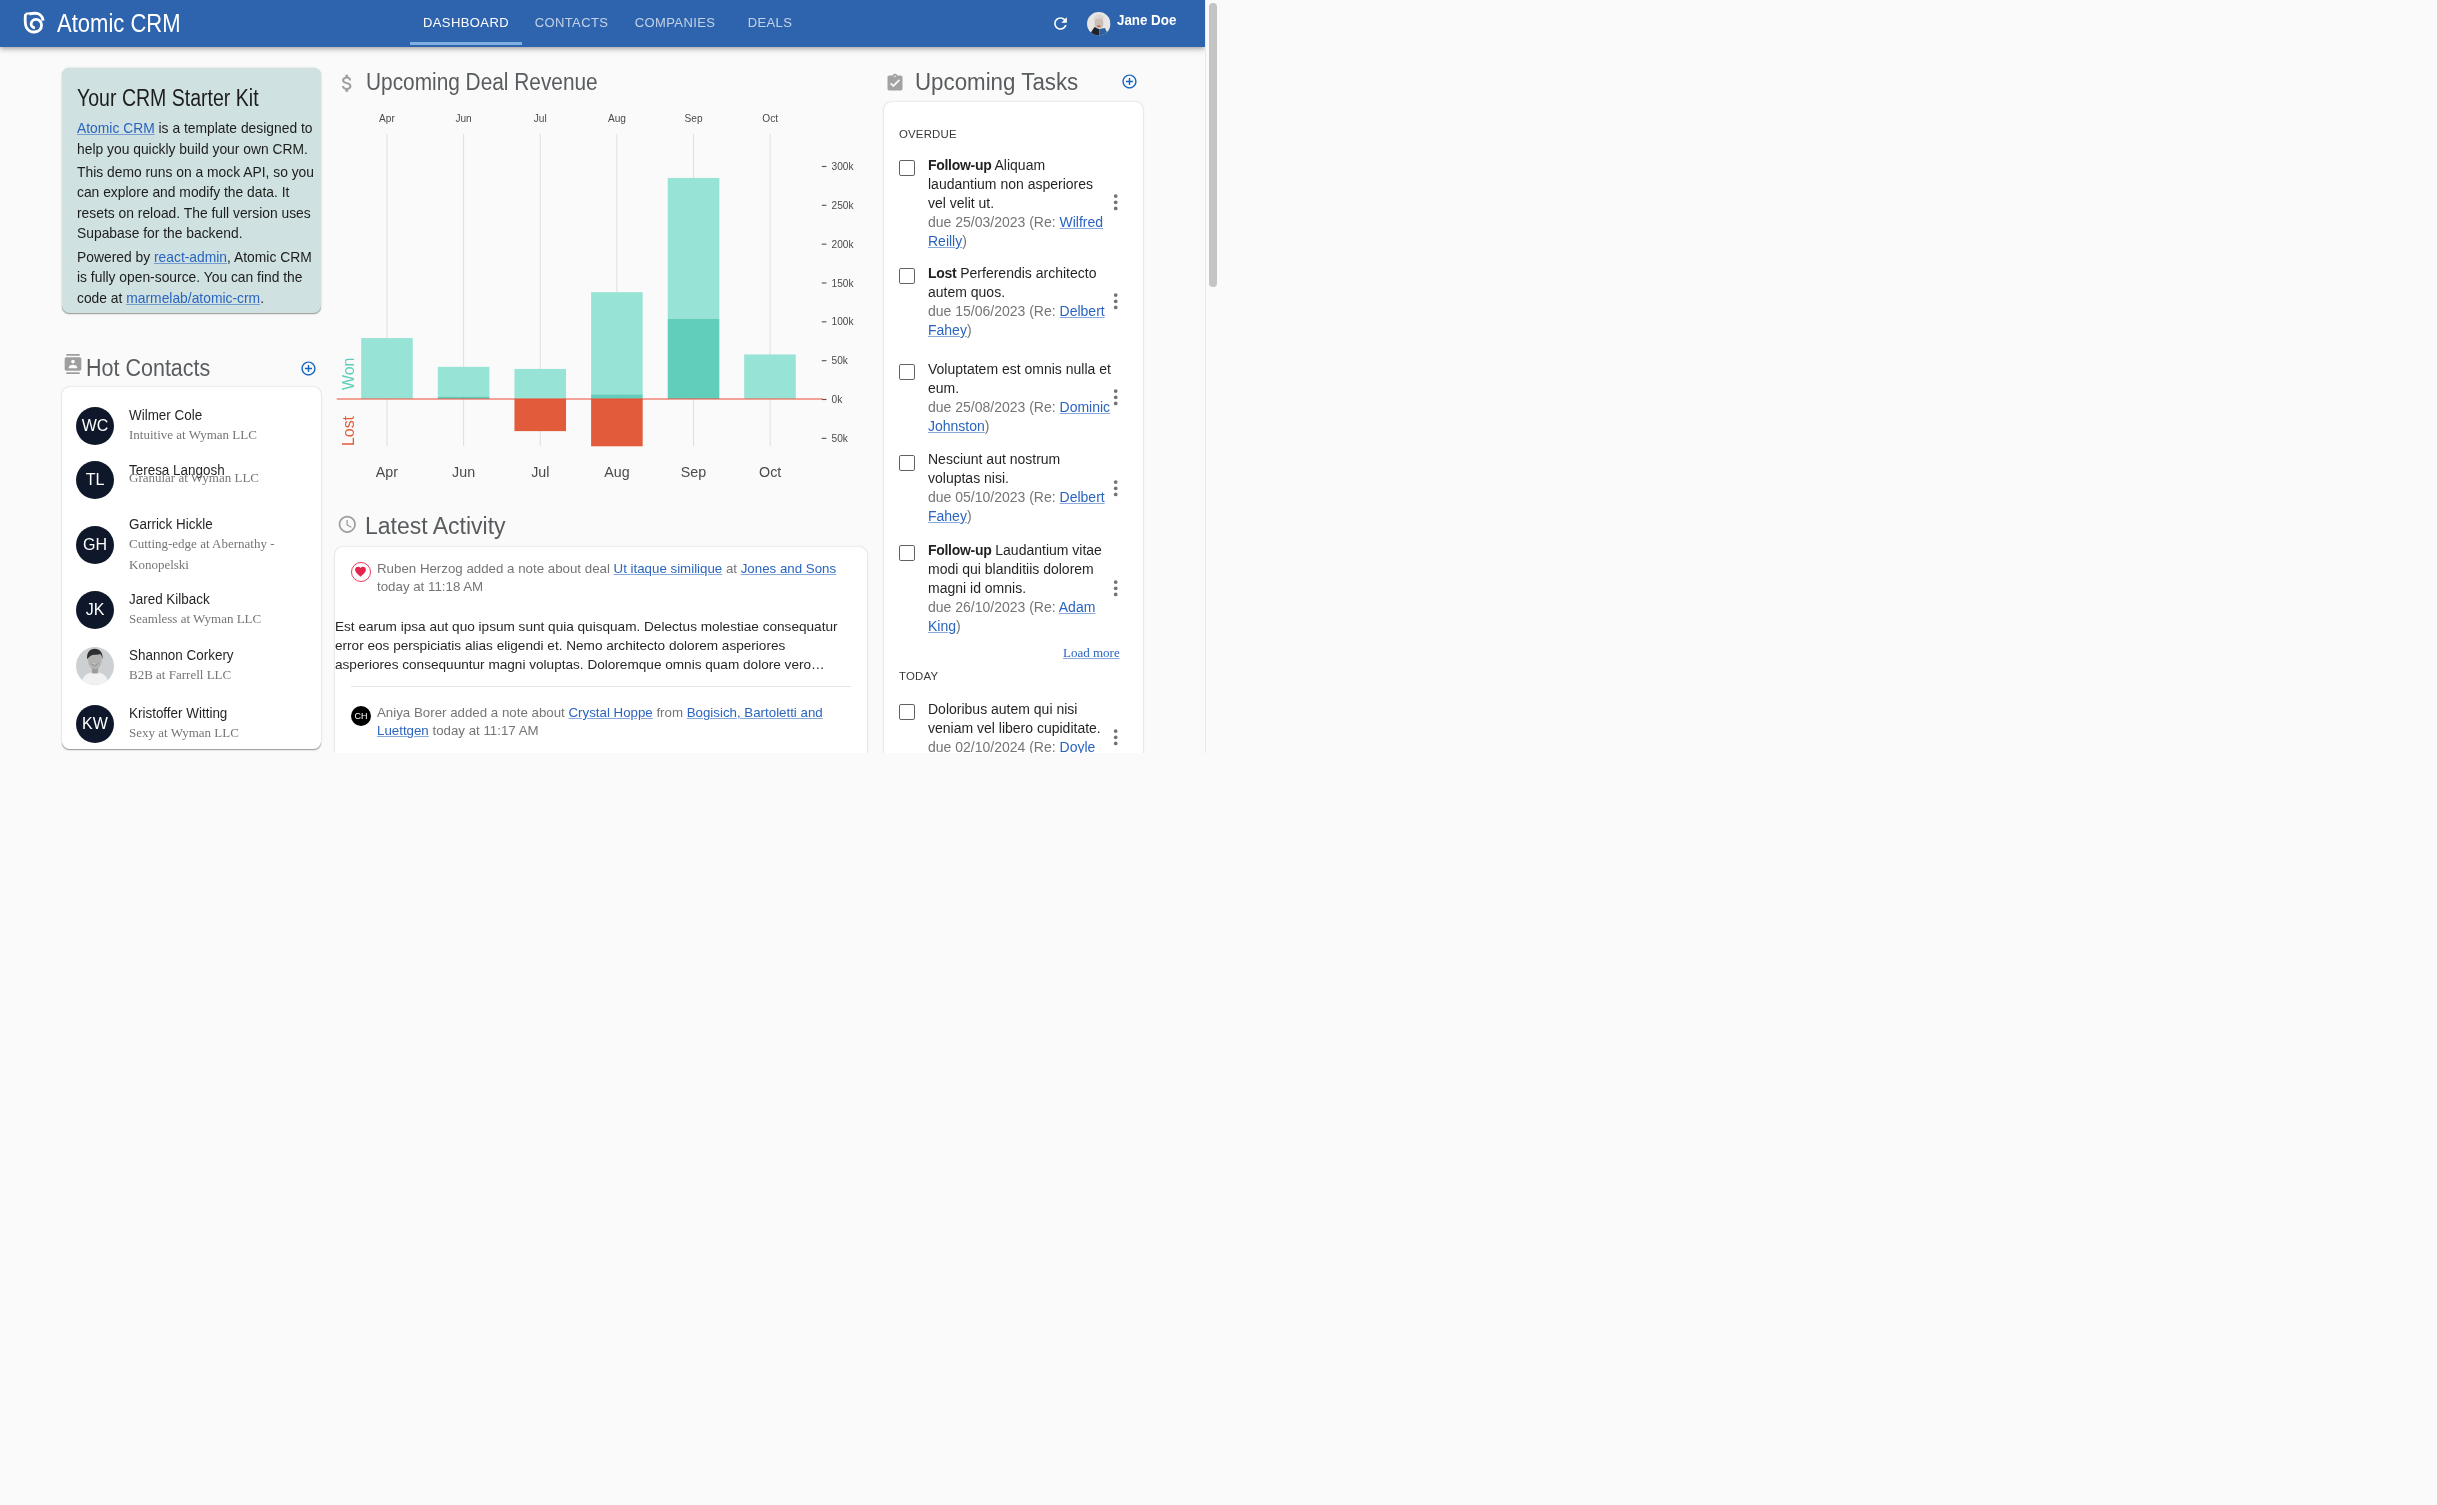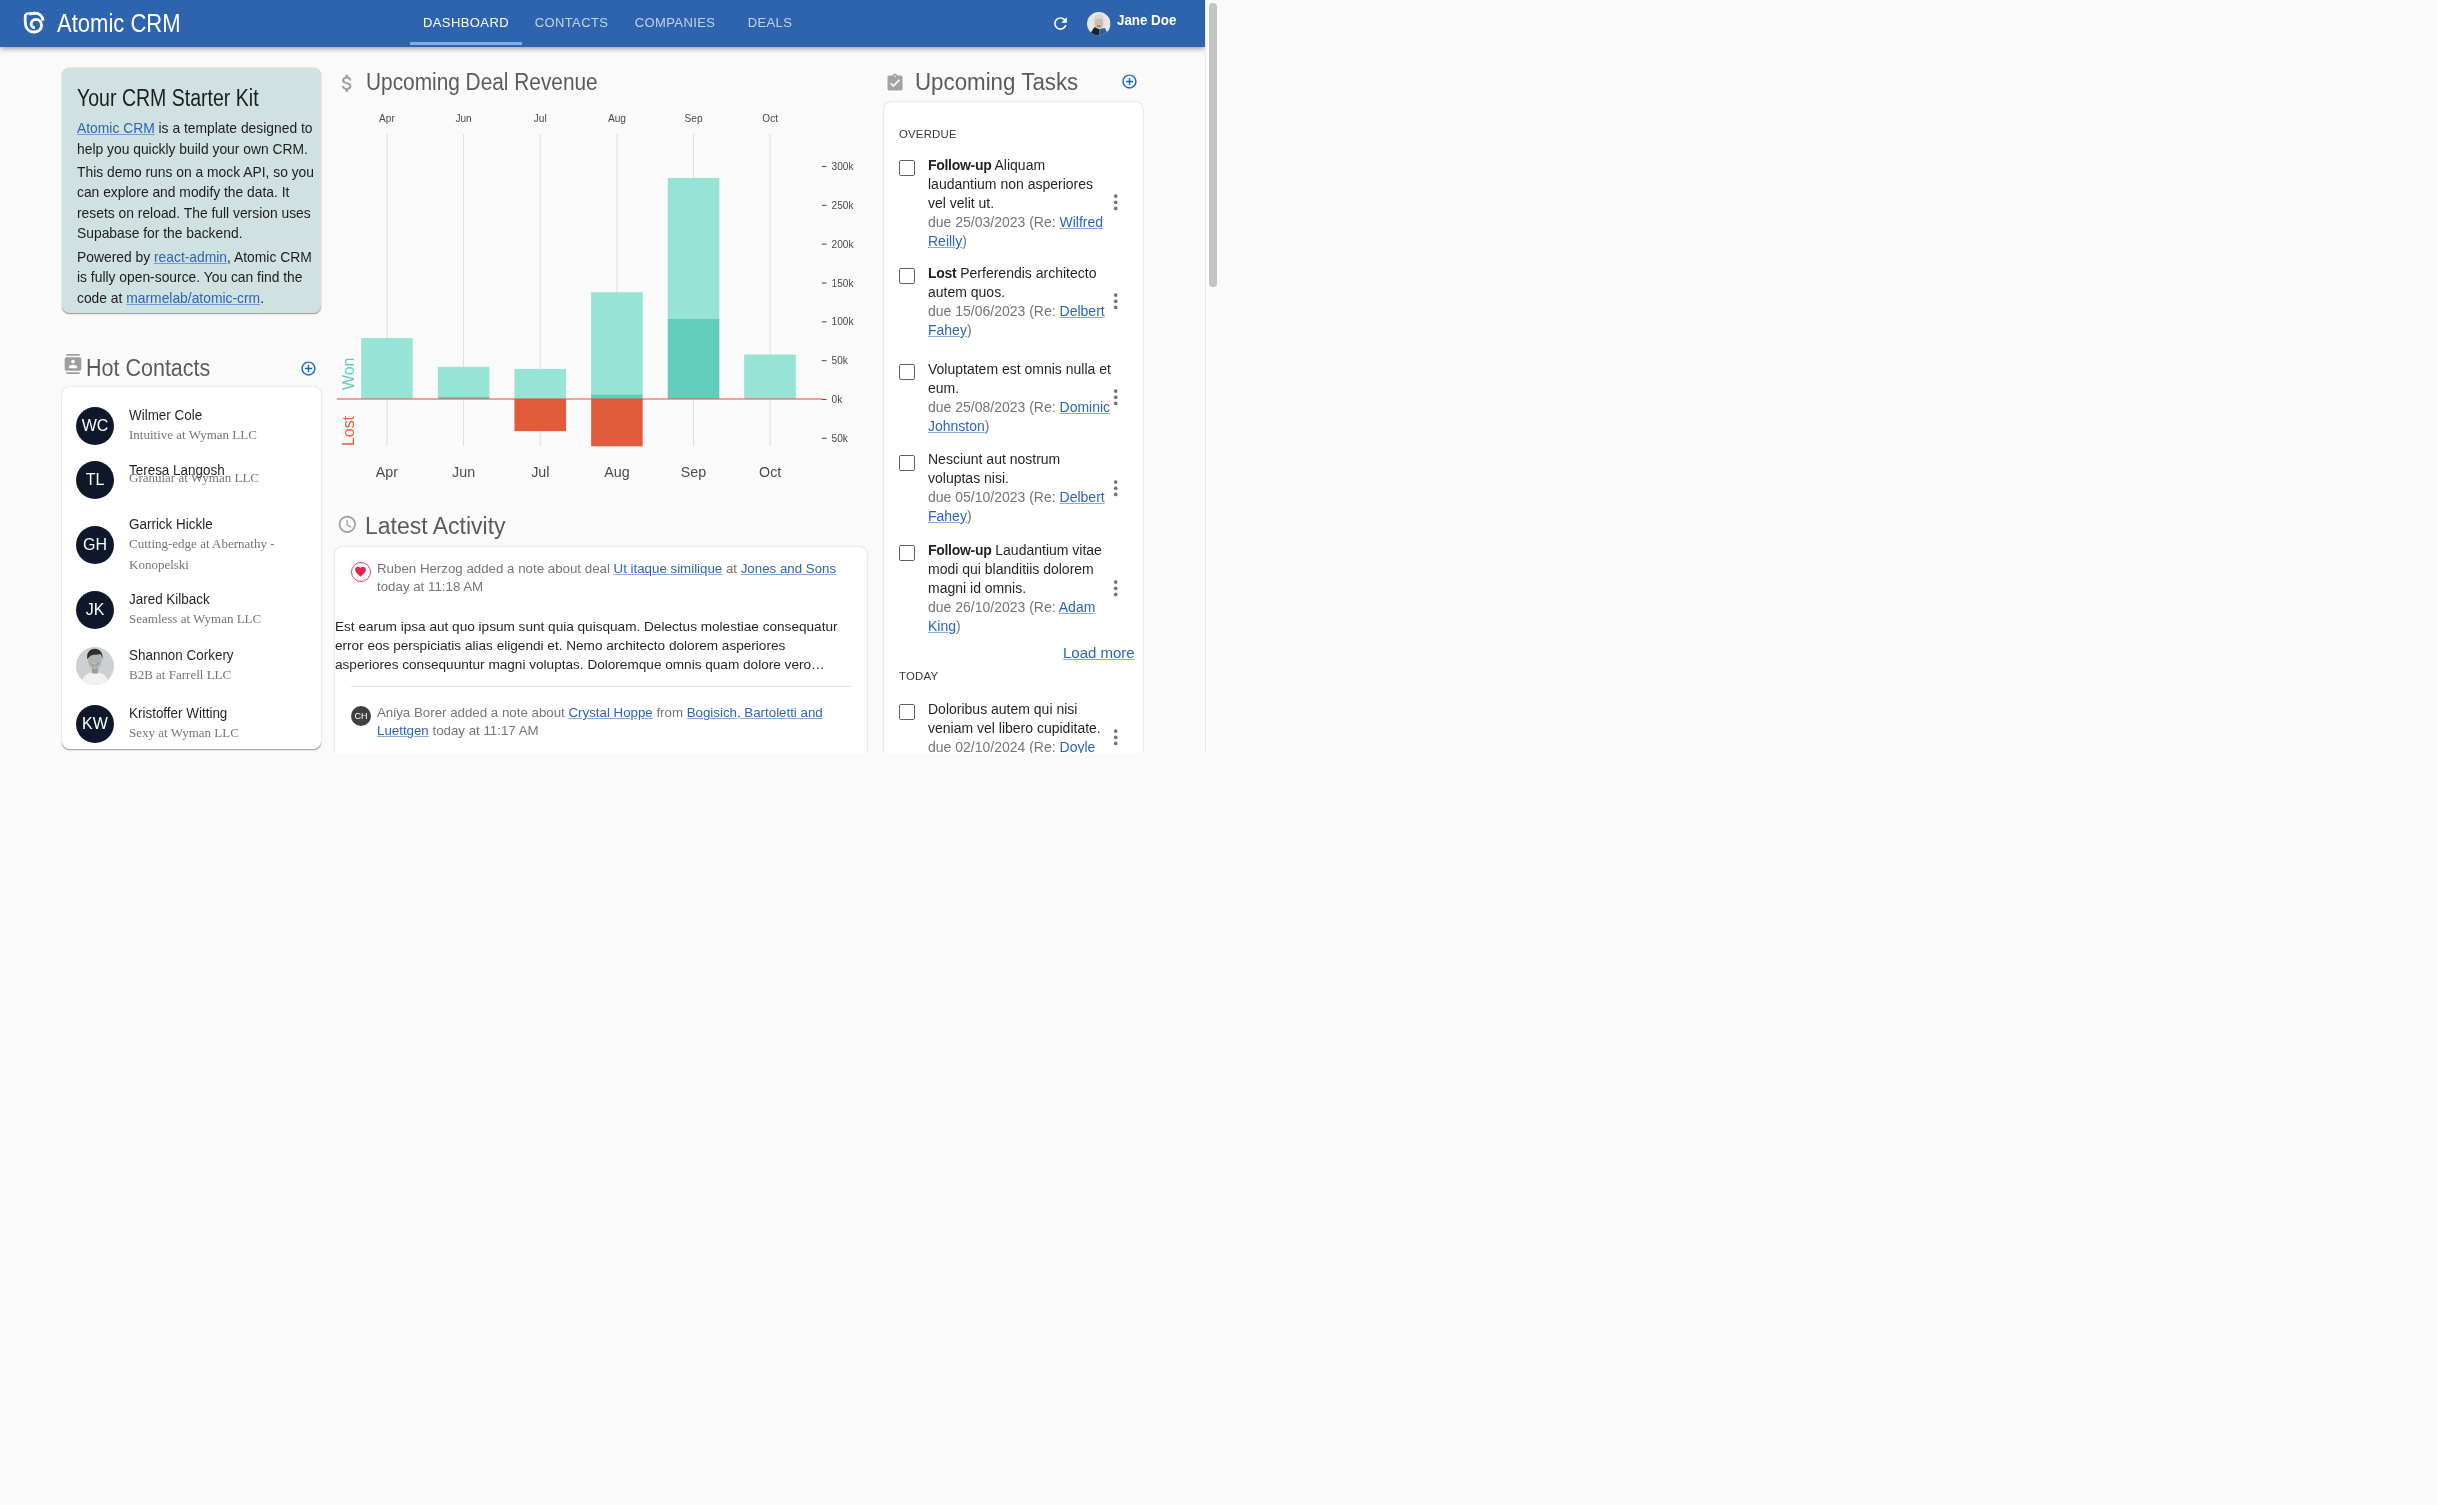"Load more" div.abs { font-family: none -> Liberation Serif, serif; font-size: 15px -> 13px }
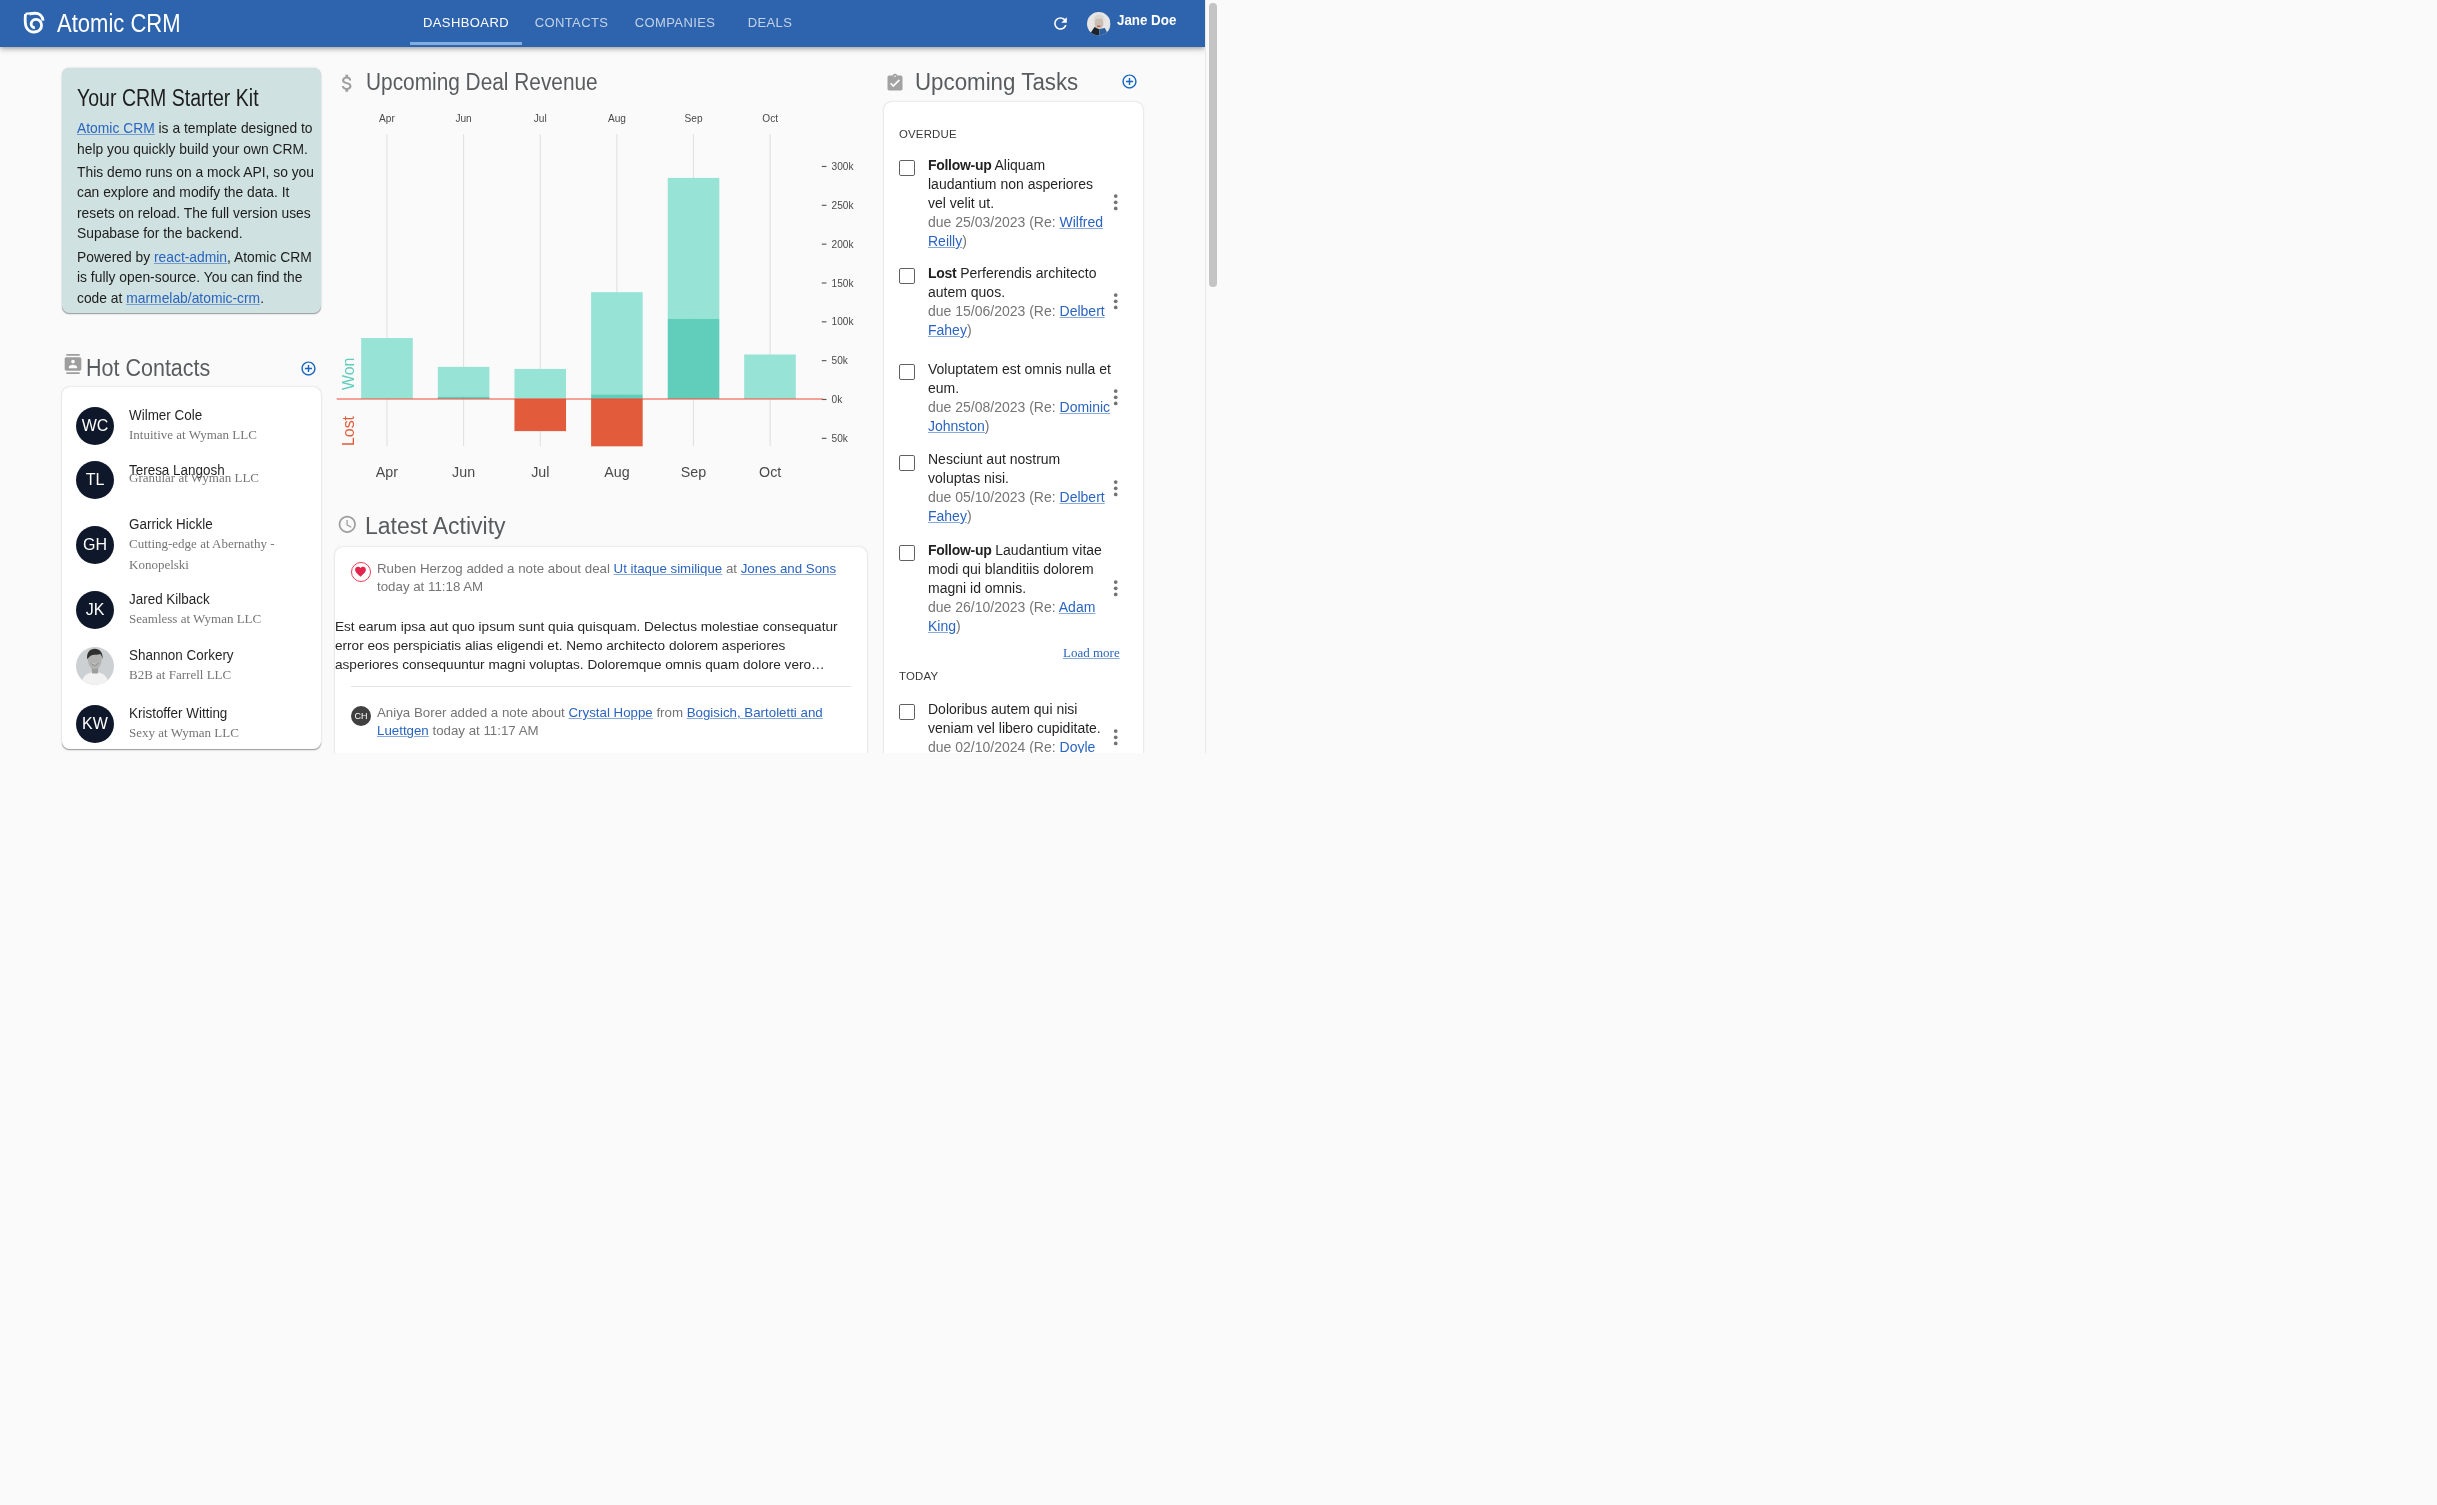"CH" div.abs { background: #404040 -> #000000 }
